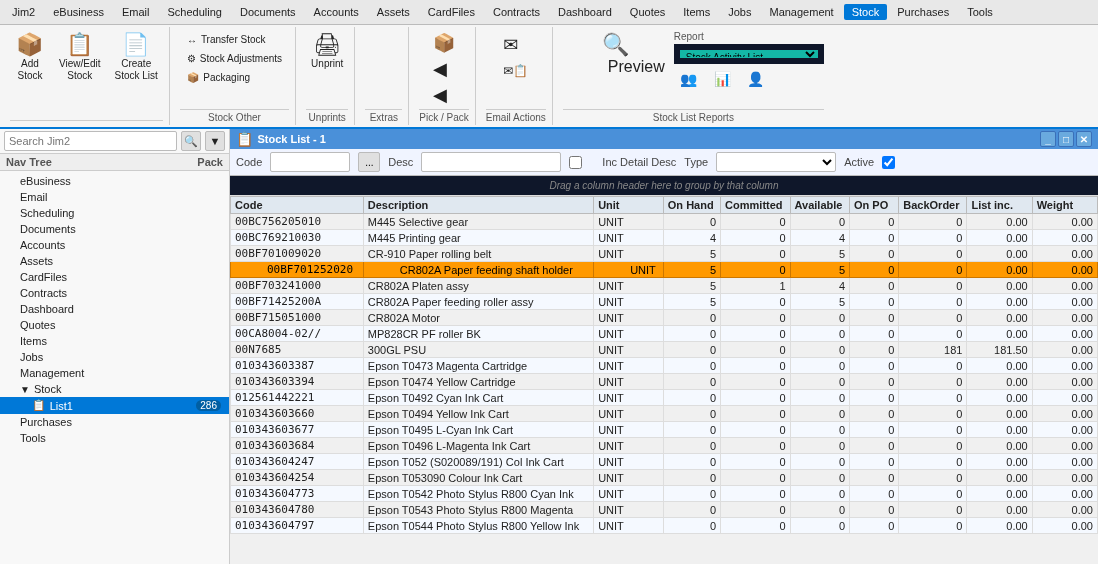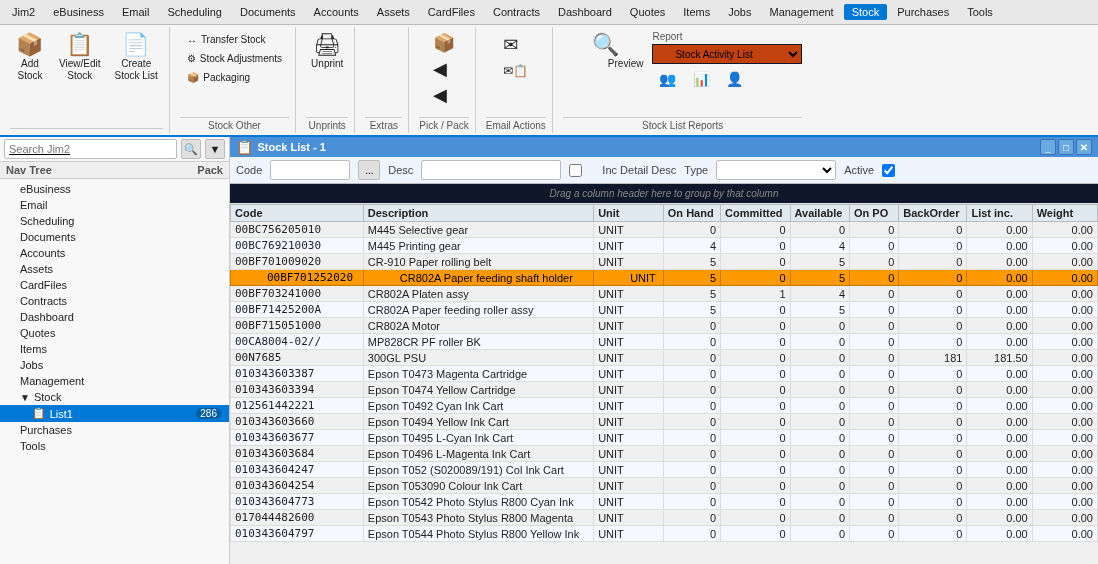"Stock Activity List" .ribbon-select { background: #c2410c -> #14b8a6; border: 1px solid #0f172a -> 6px solid #0f172a; padding: 1px 18px -> 1px 2px }
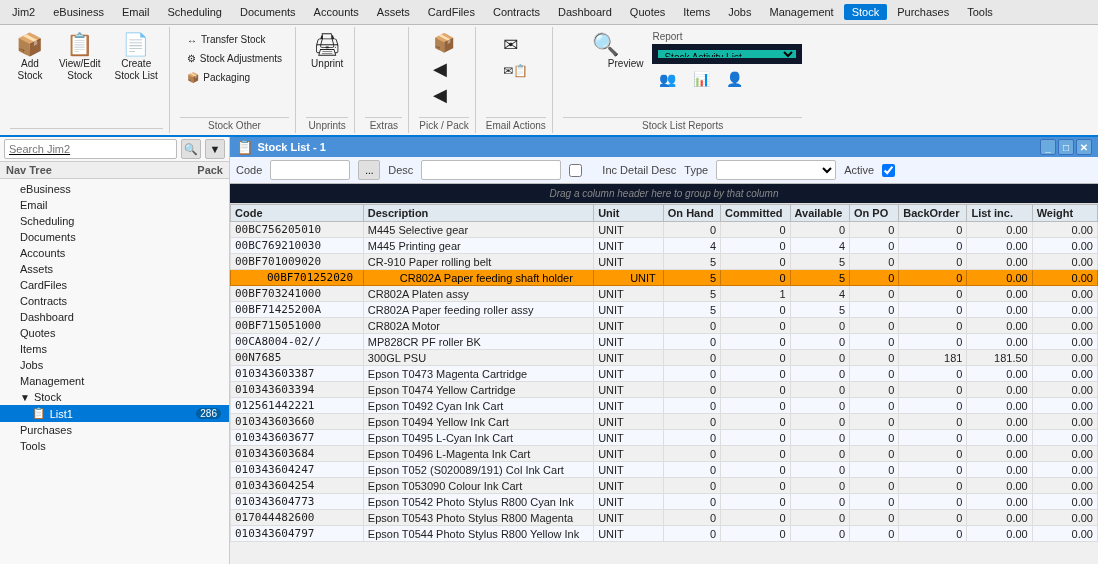"Preview" div { font-size: 10px -> 16px }
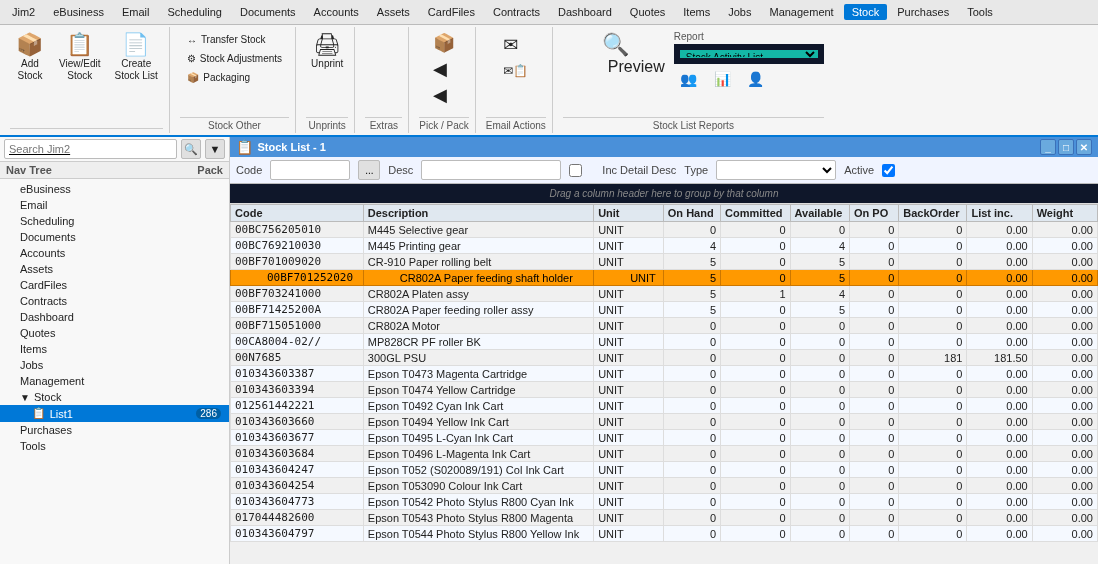"Stock Other" .ribbon-group-label { margin-top: 10px -> 2px }
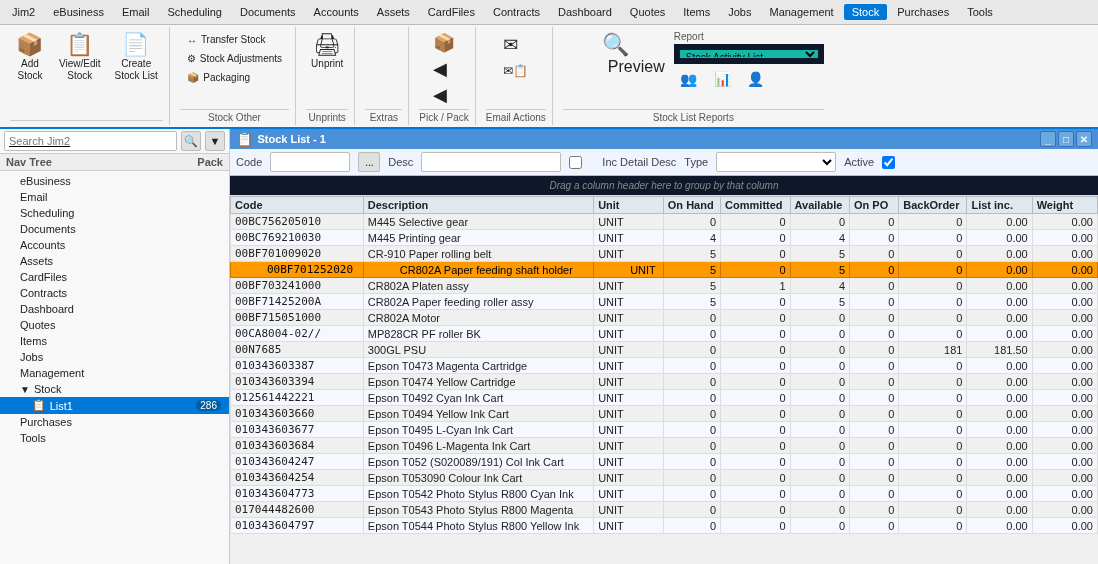"Search Jim2" .search-input { text-decoration: underline -> none }
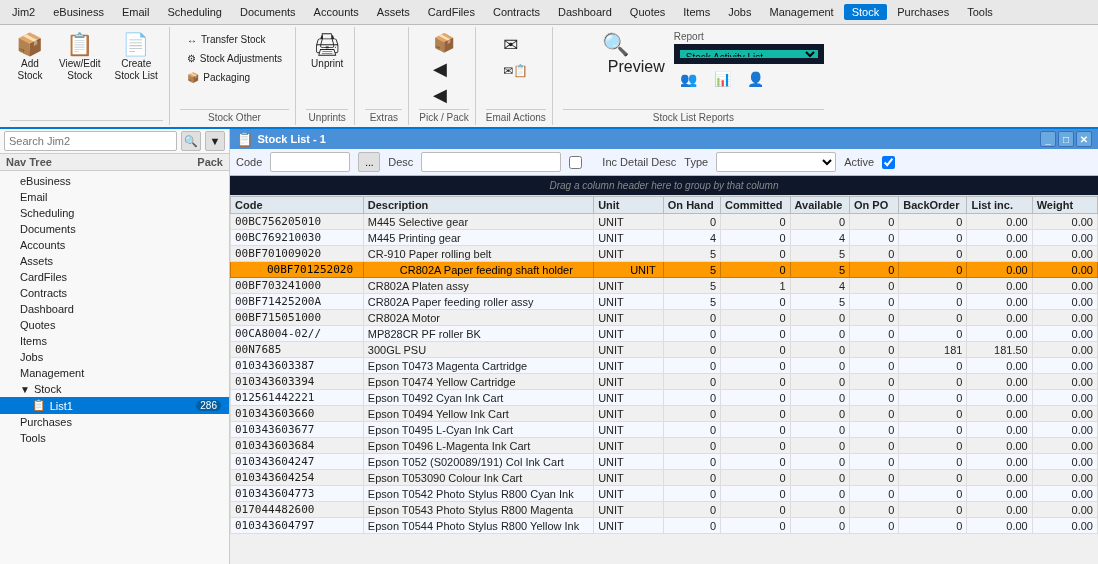"017044482600" td.code { text: 017044482600 -> 010343604780 }
